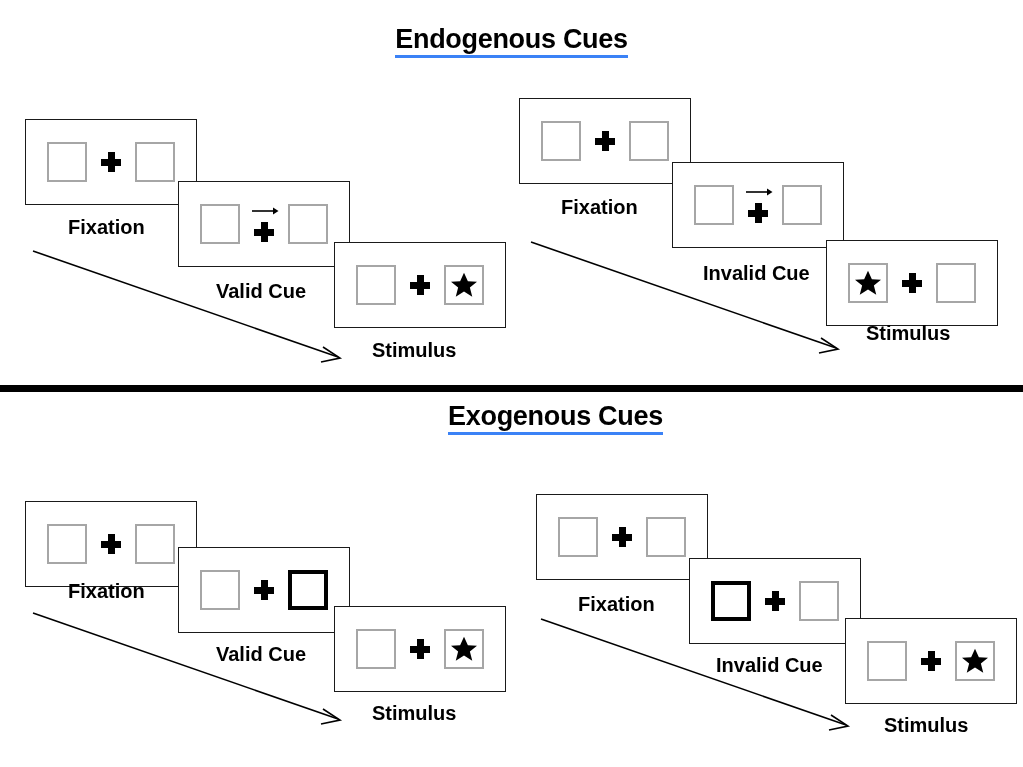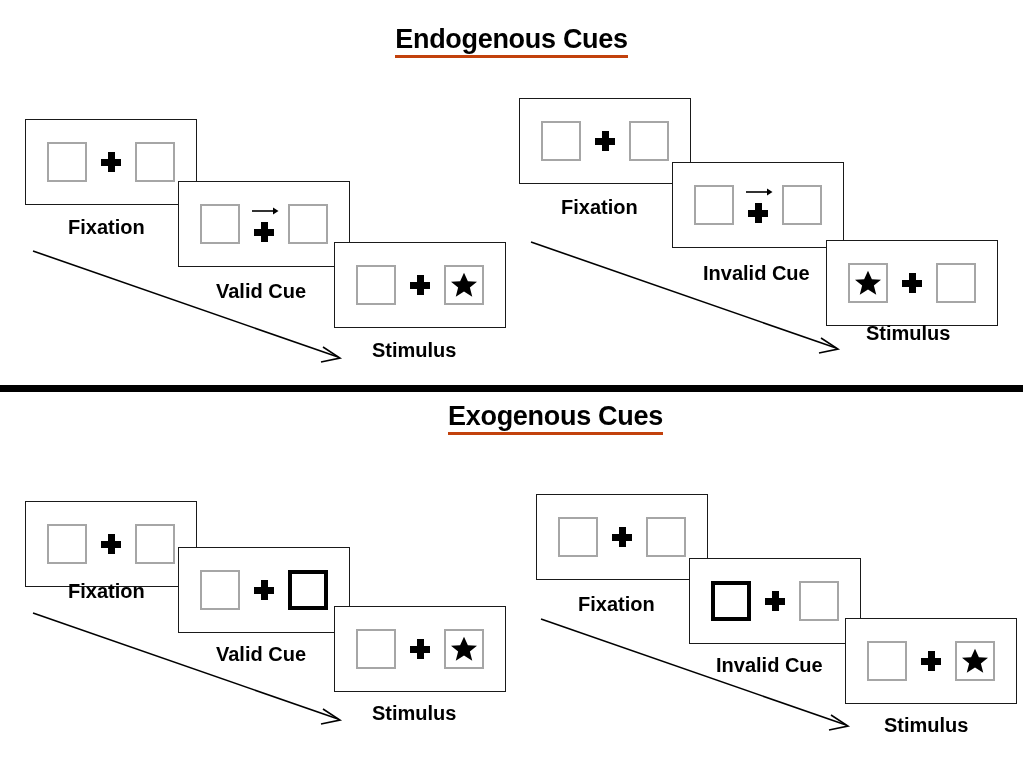"Endogenous Cues" .section-title span { border-bottom: 3px solid #c2410c -> 3px solid #3b82f6 }
